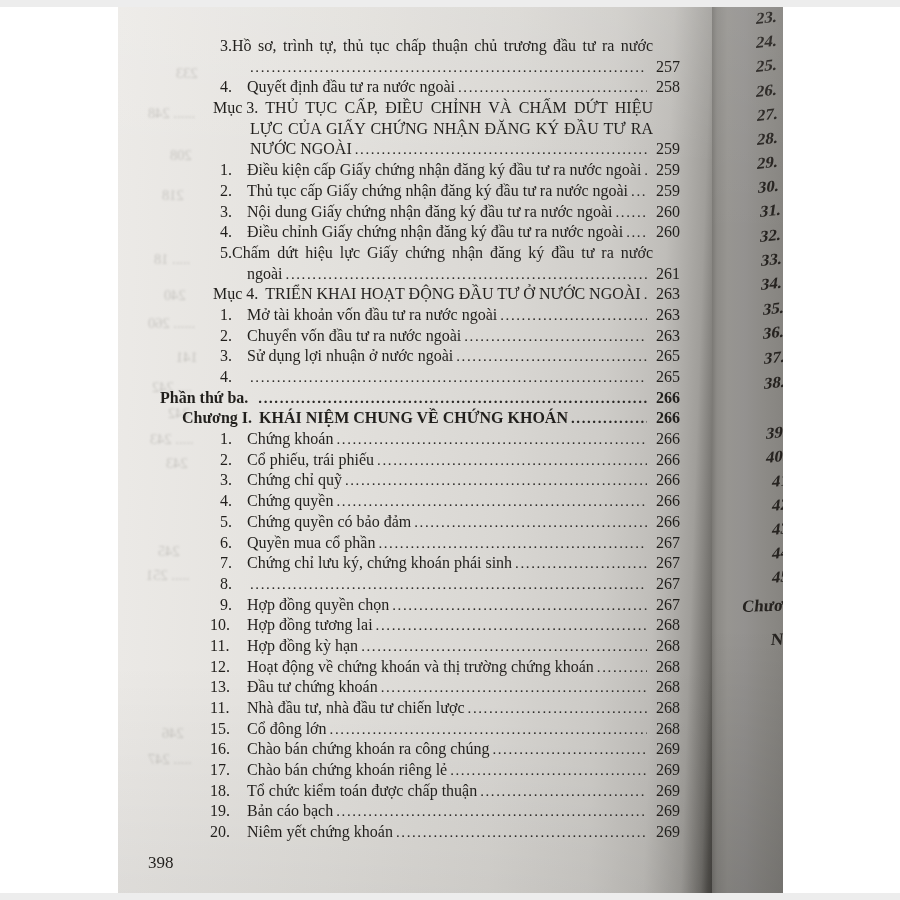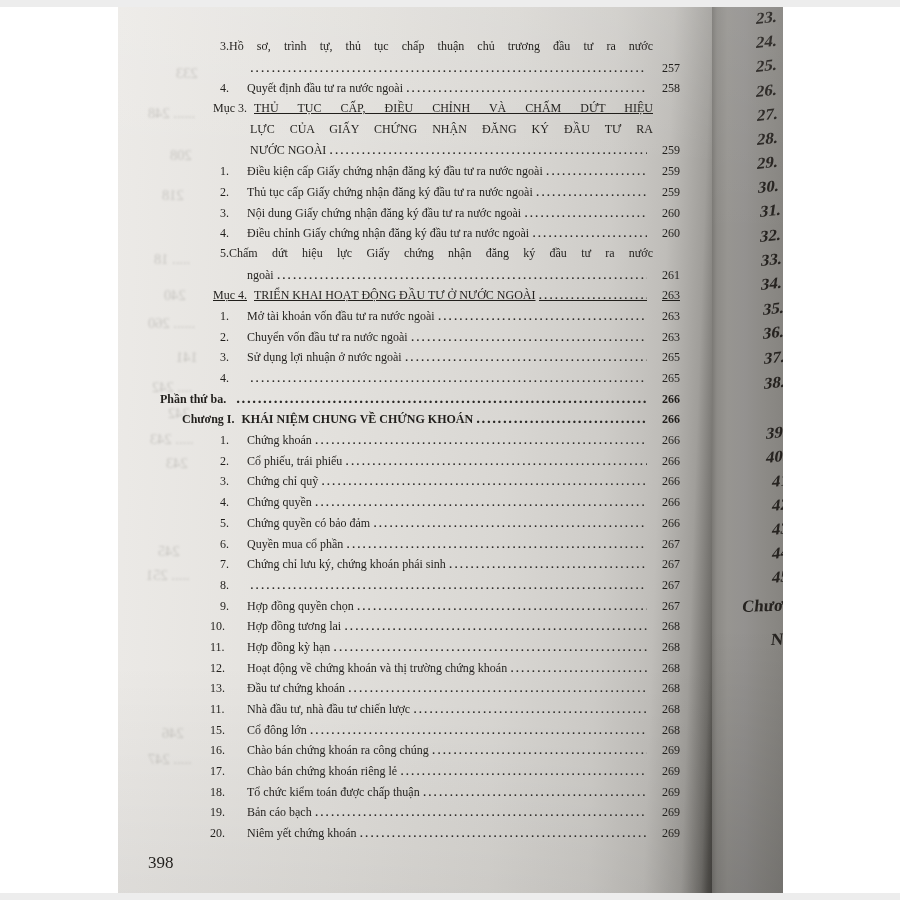"3.Hồ sơ, trình tự, thủ" .toc { font-size: 12px -> 16px }
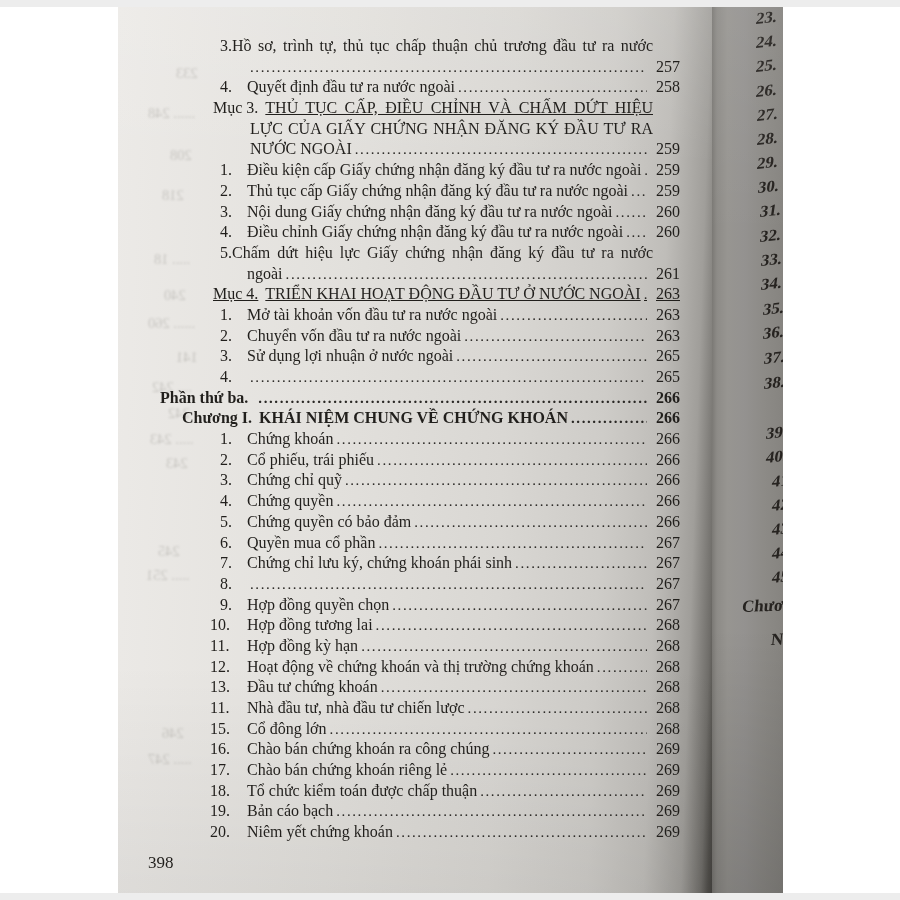"Mục 3. THỦ TỤC CẤP," .row.muc { text-decoration: underline -> none }
